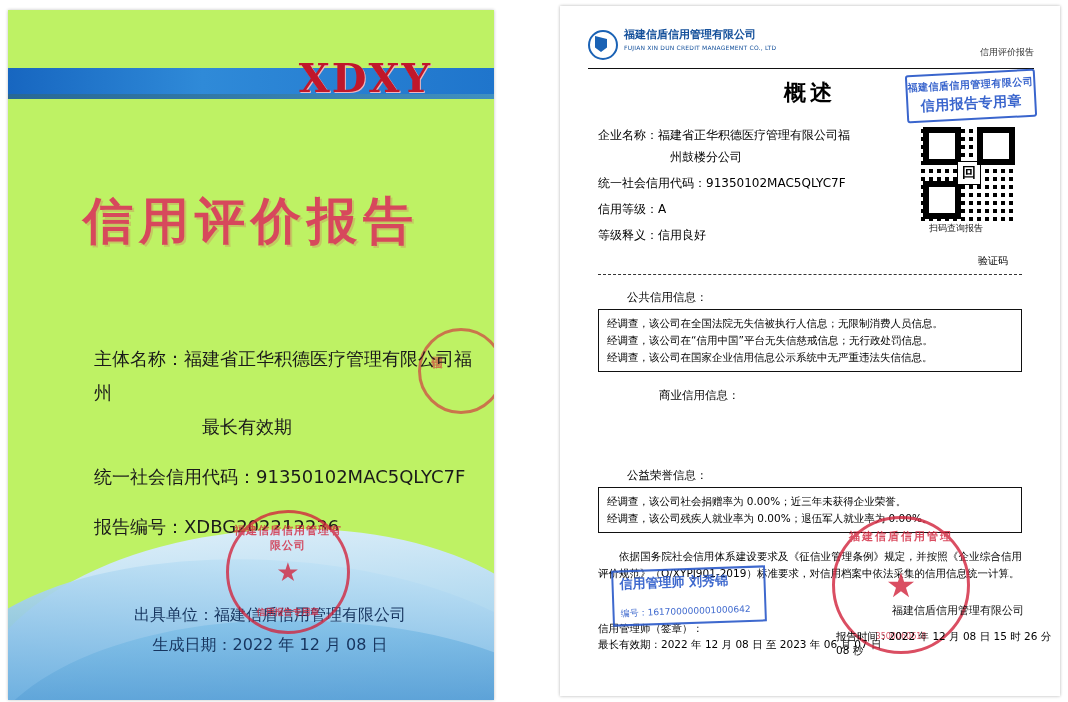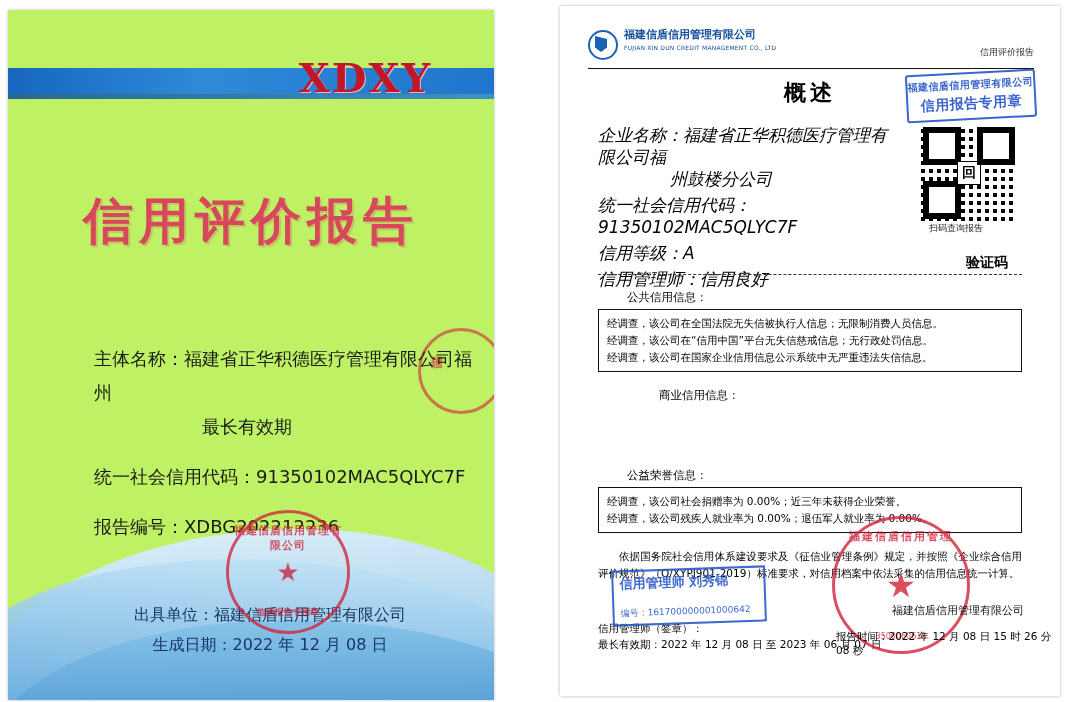"企业名称：福建省正华积德医疗管理有限公司福" .info-block { font-size: 17px -> 12px; font-style: italic -> none }
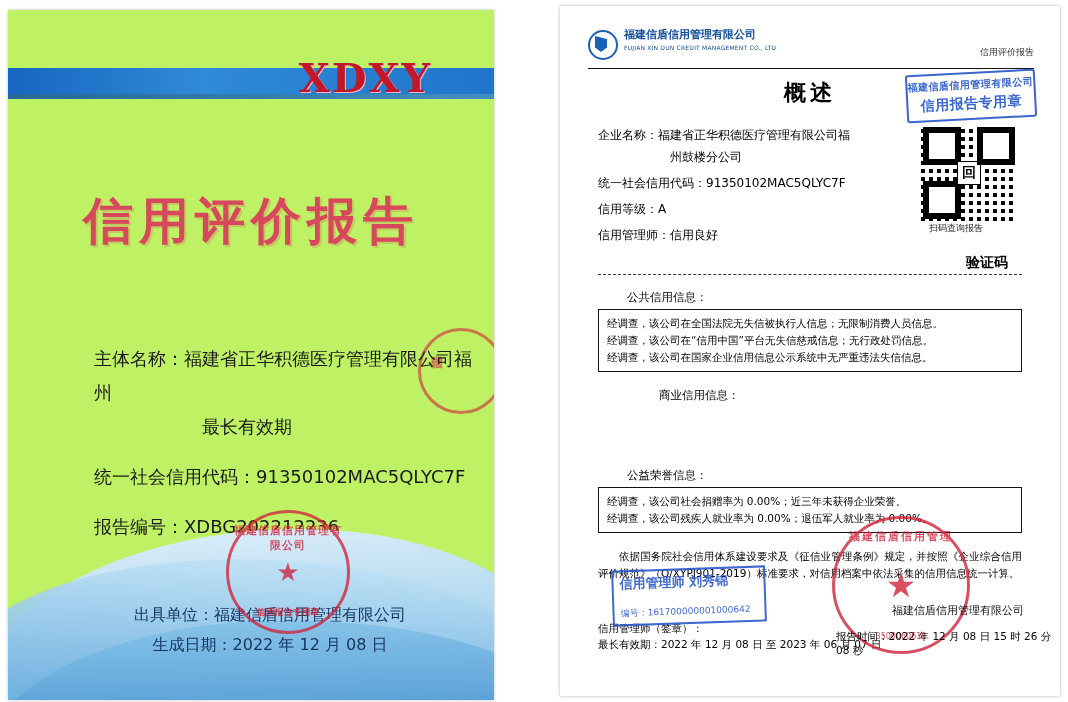"信用管理师：" span.lbl { text: 信用管理师 -> 等级释义 }
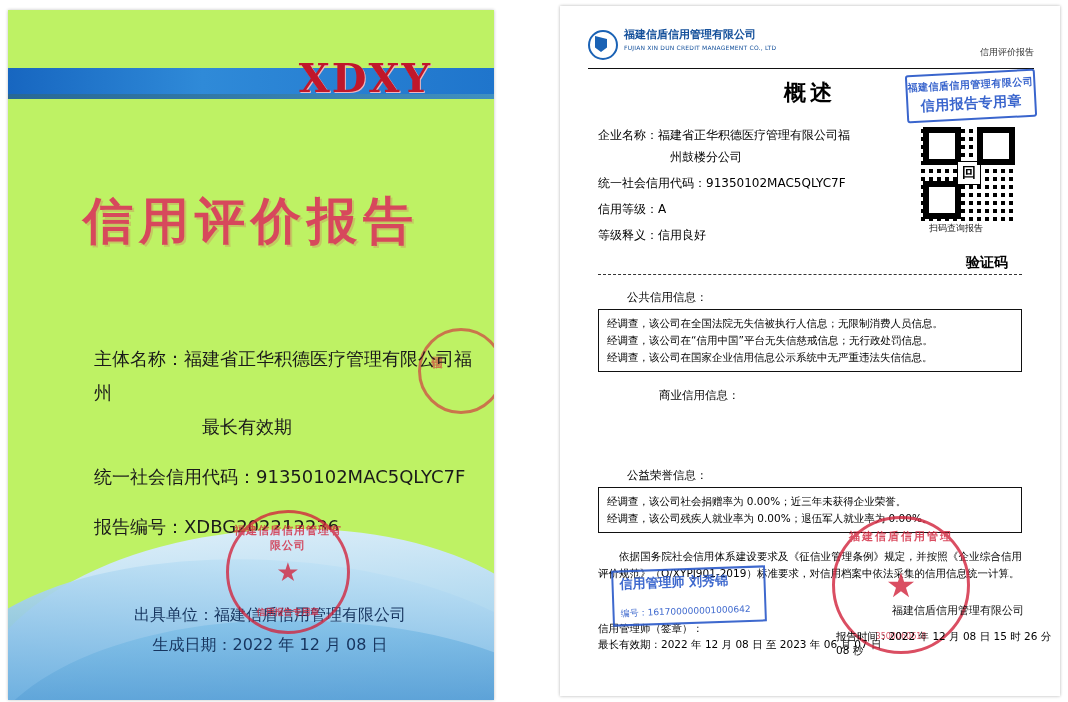"验证码" .verify-label { font-size: 14px -> 10px; font-weight: bold -> none }
